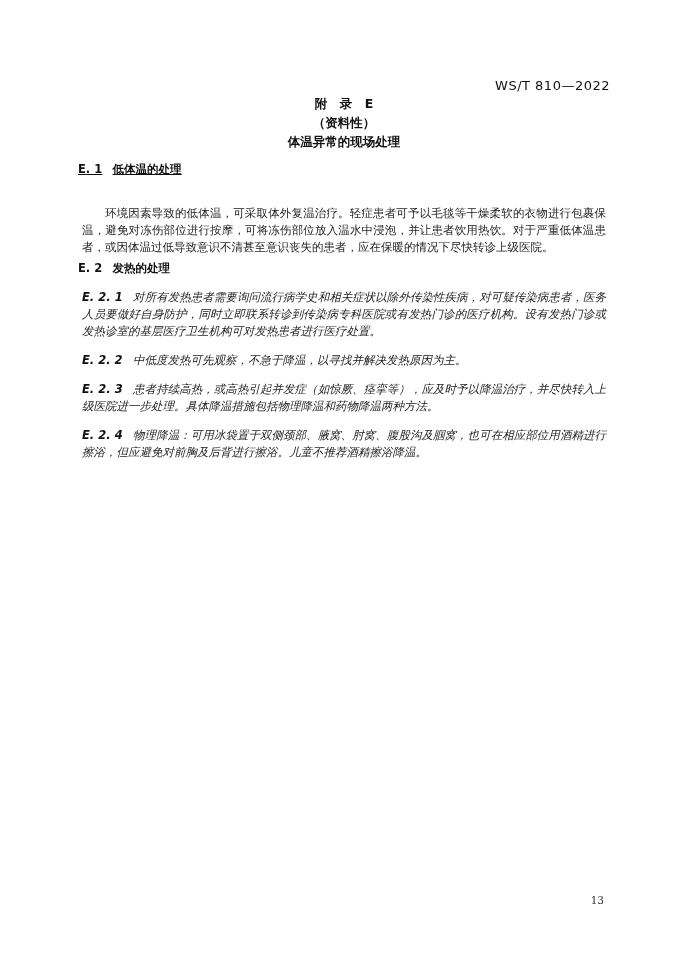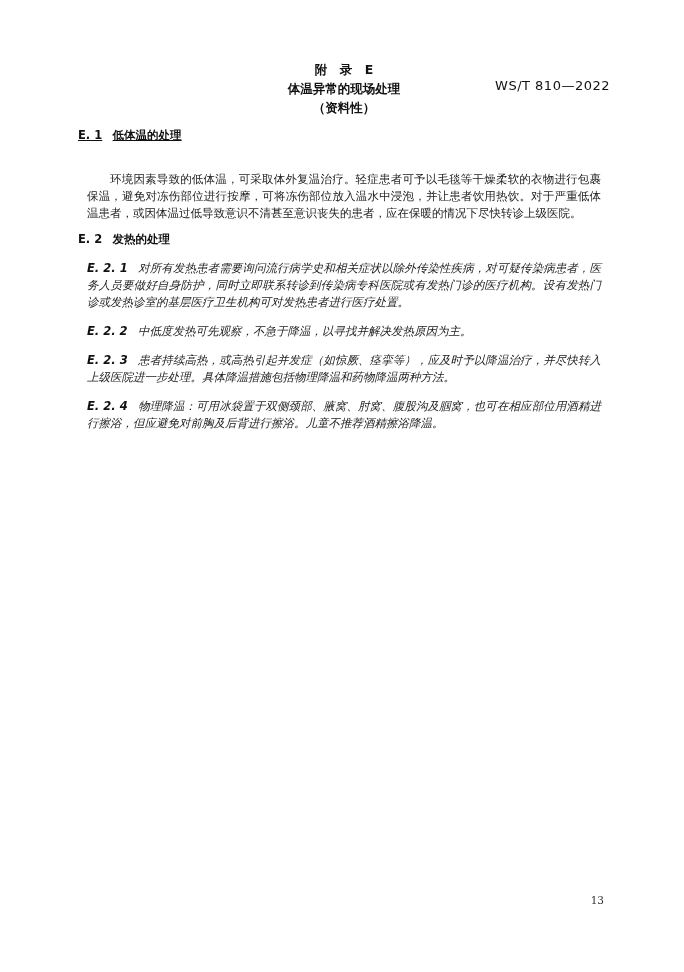"附 录 E" .content { padding-top: 60px -> 94px }
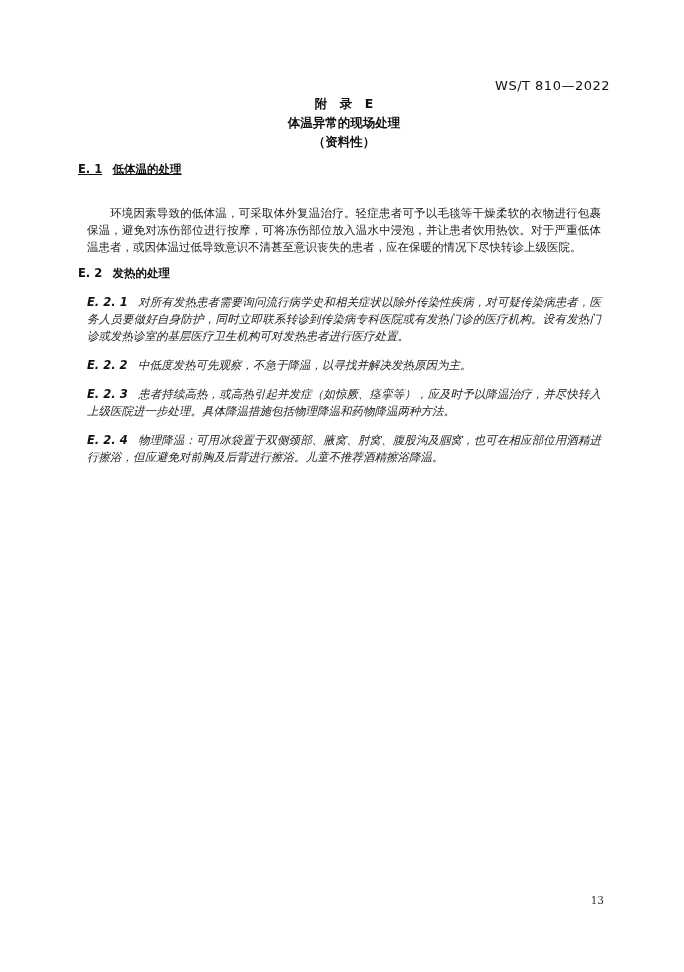"体温异常的现场处理" div { order: before "（资料性）" -> after "（资料性）" }
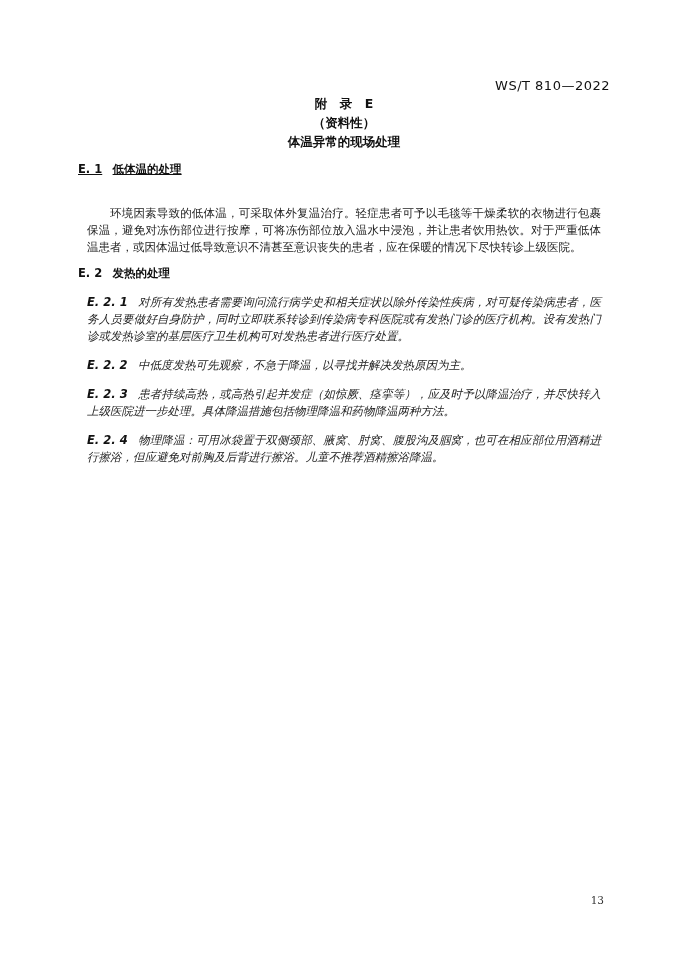"环境因素导致的低体温，可采取体外复温治疗。轻症患者可予以毛毯等干燥柔软的衣物进行" p { margin: 9px -> 4px }
